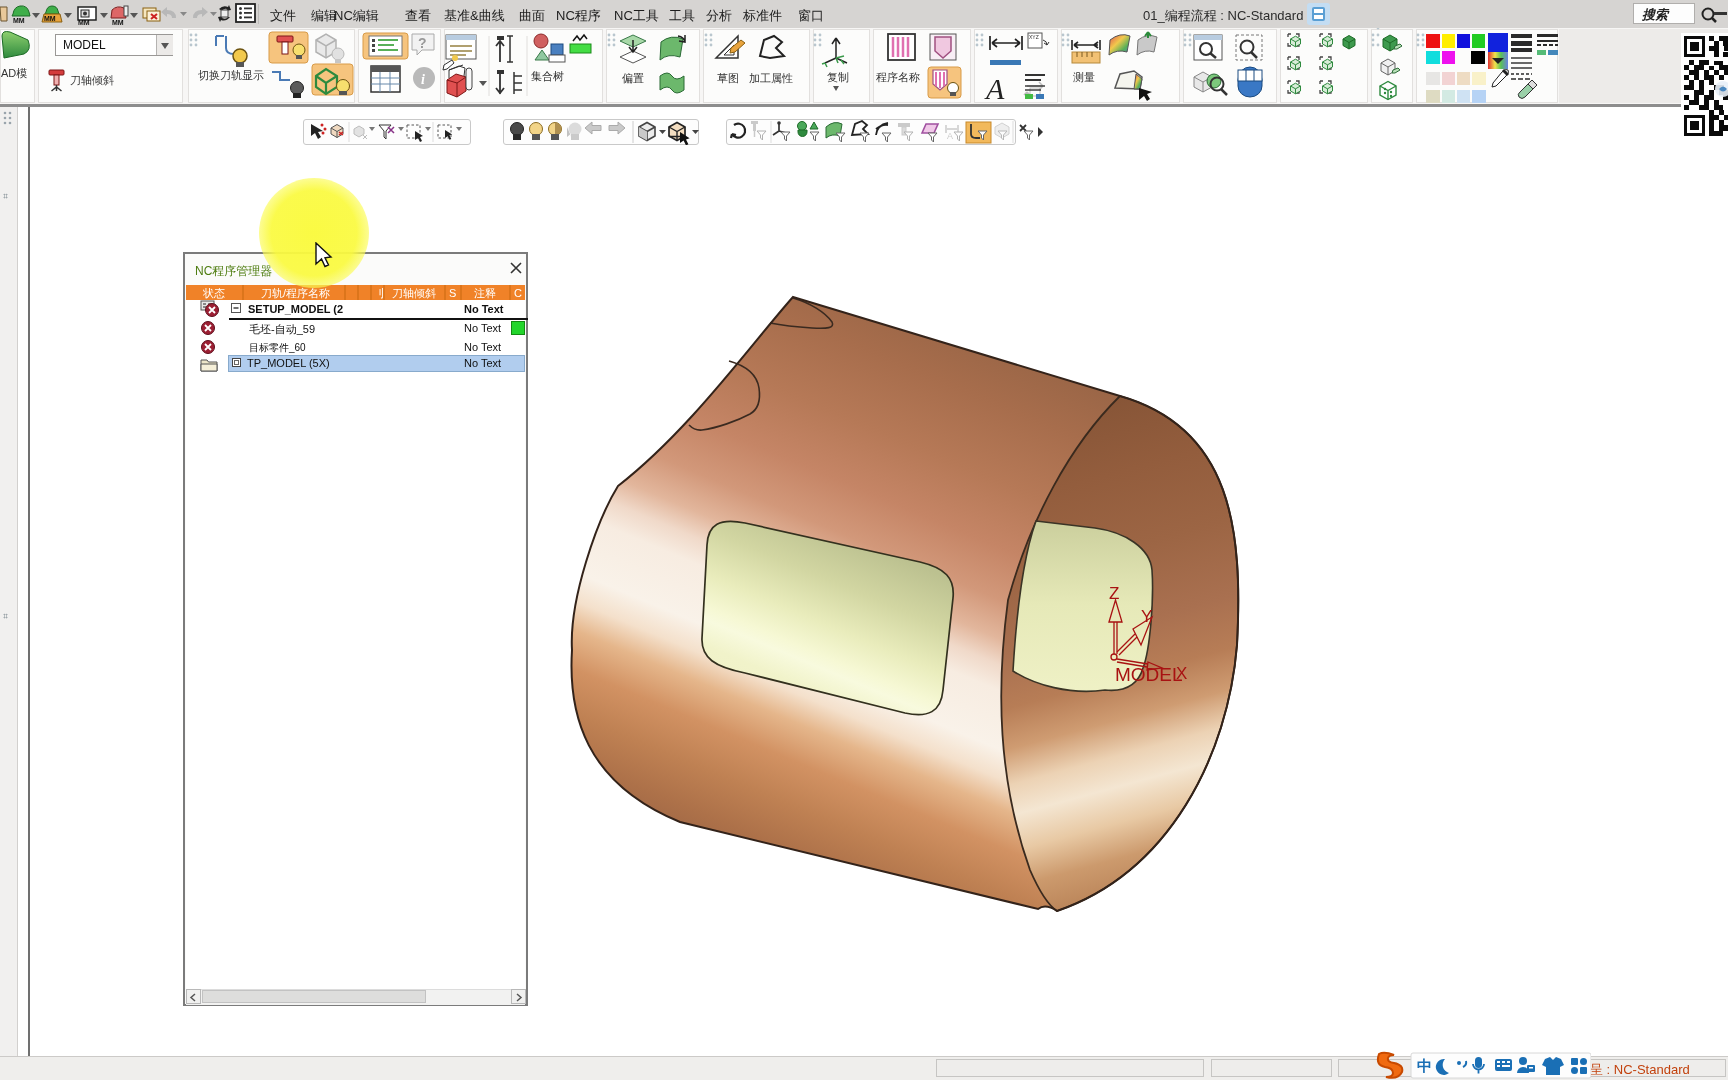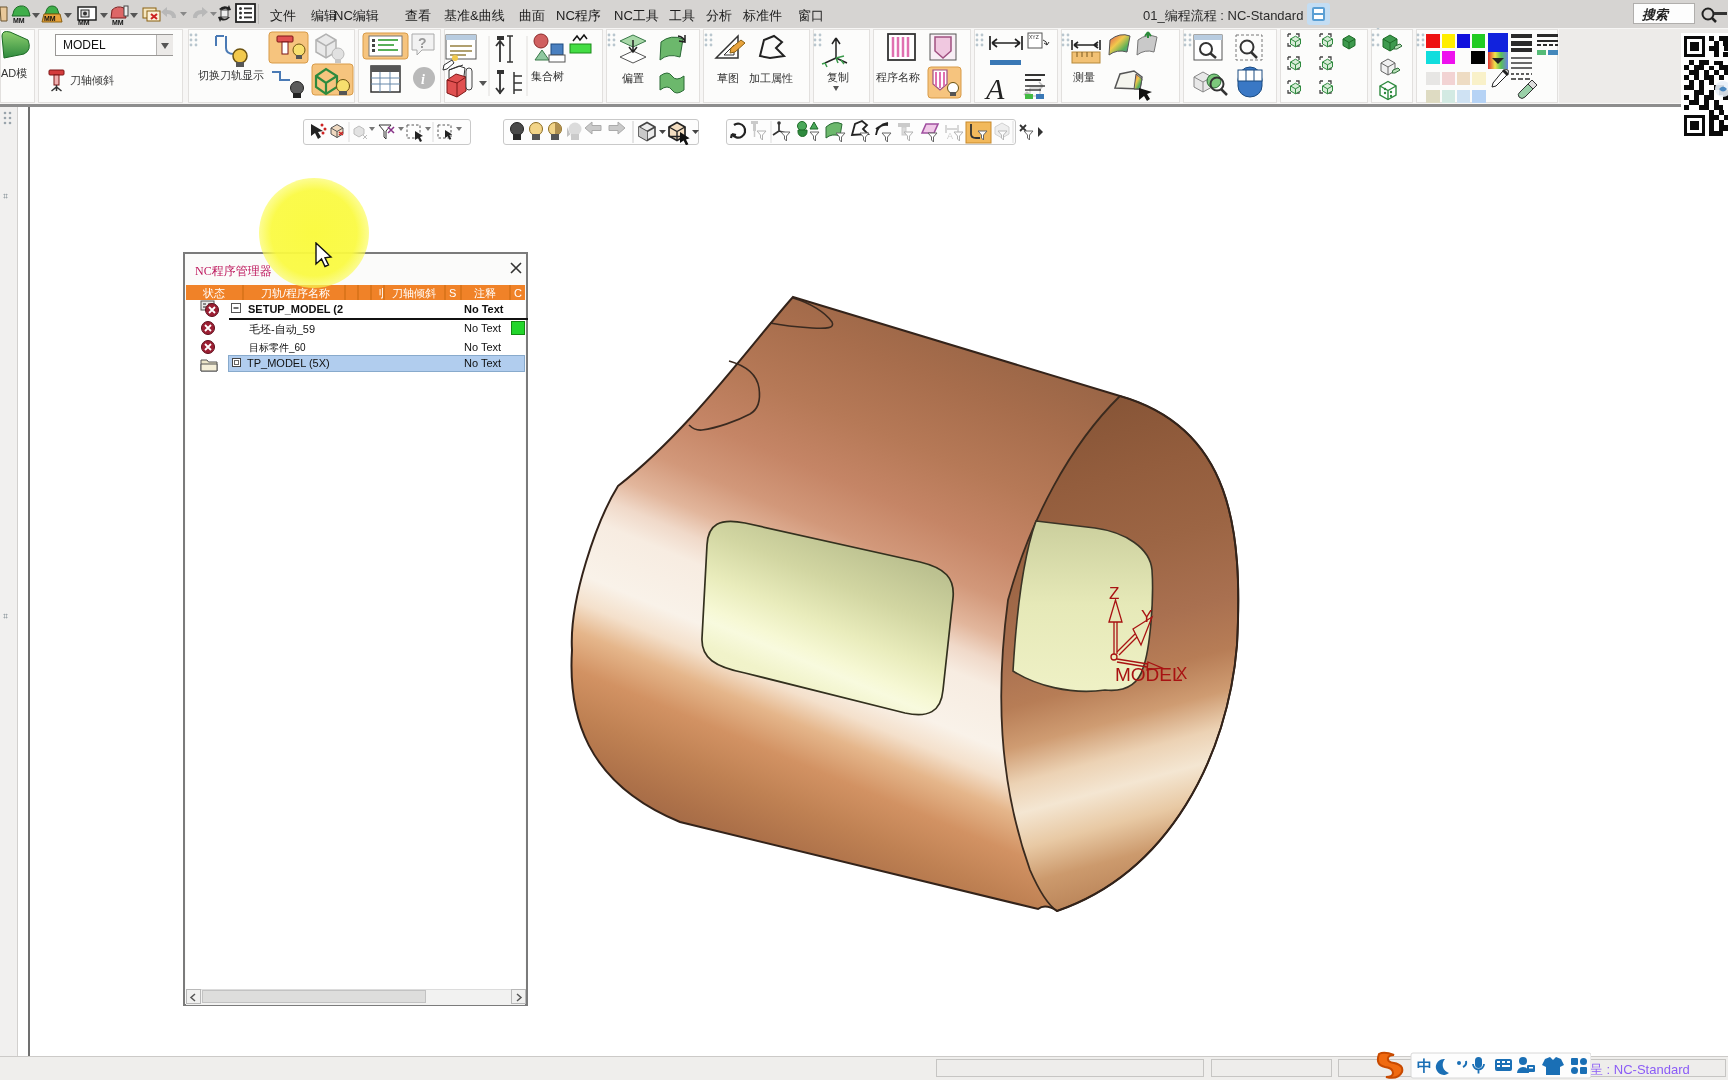"NC程序管理器" div.abs { color: #be185d -> #4d7c0f; font-family: Liberation Serif, serif -> none }
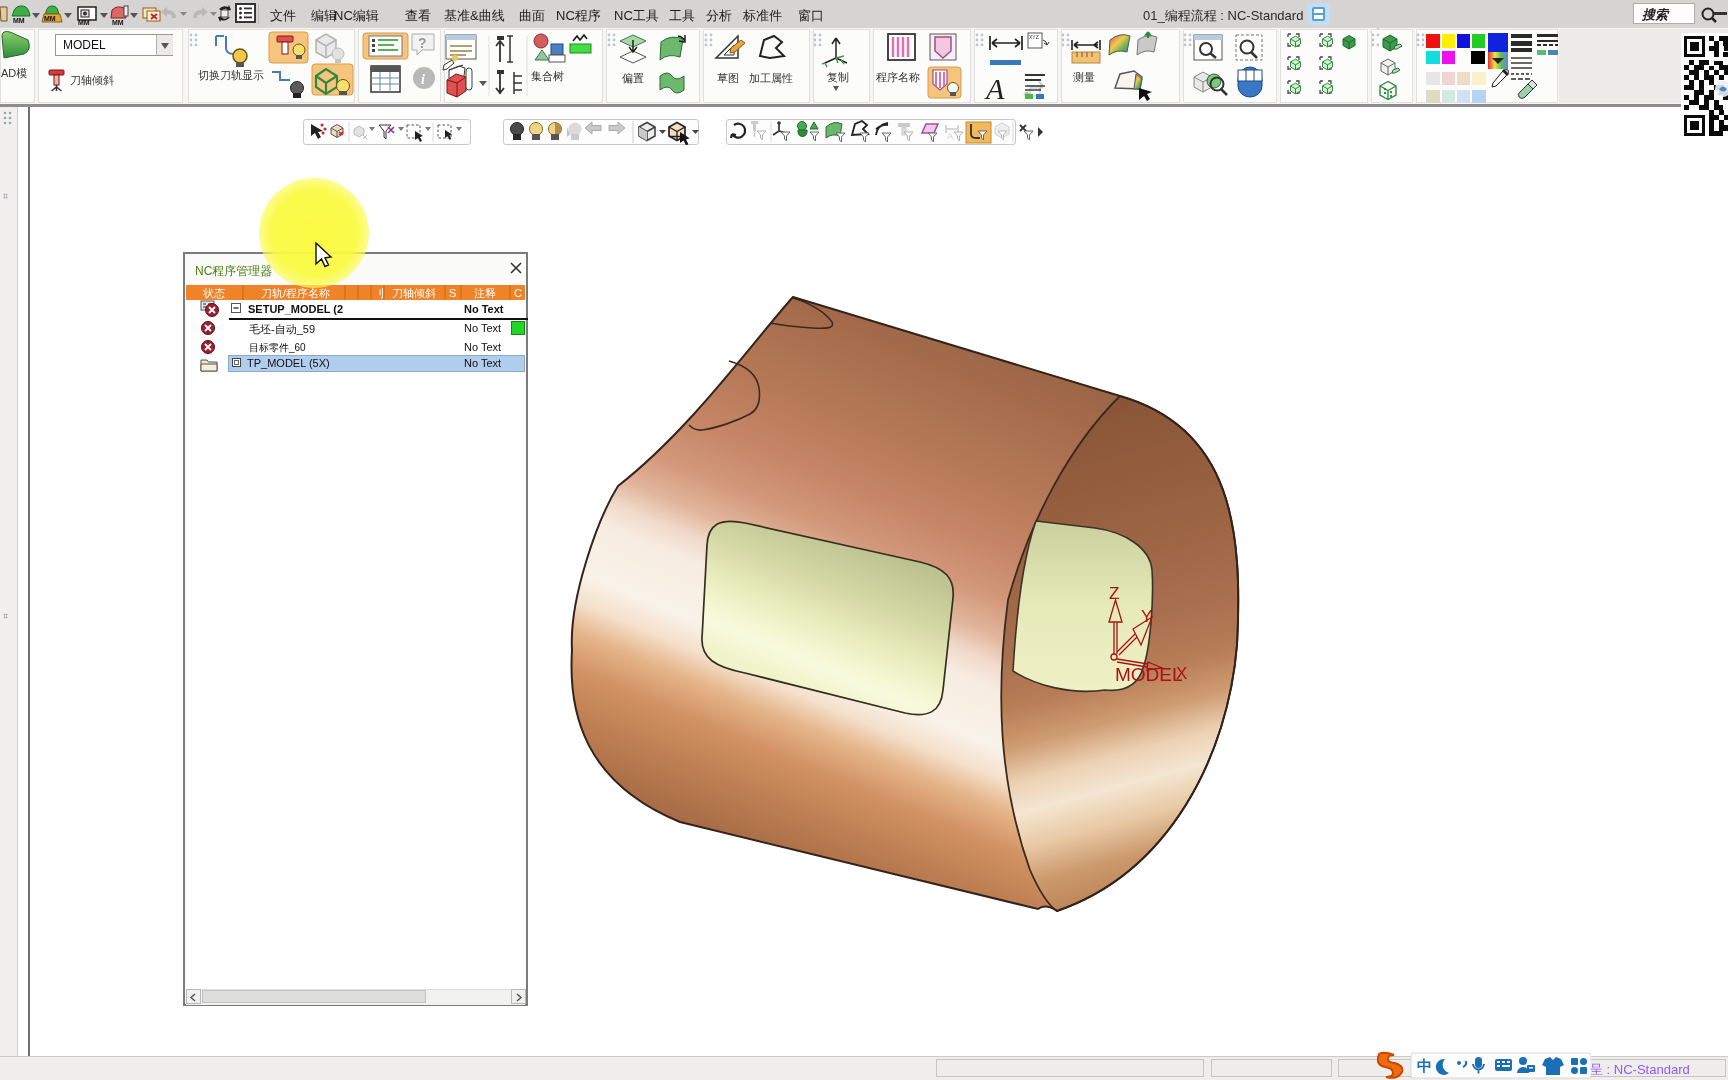"呈 : NC-Standard" div.abs { color: #8b5cf6 -> #c2410c }
